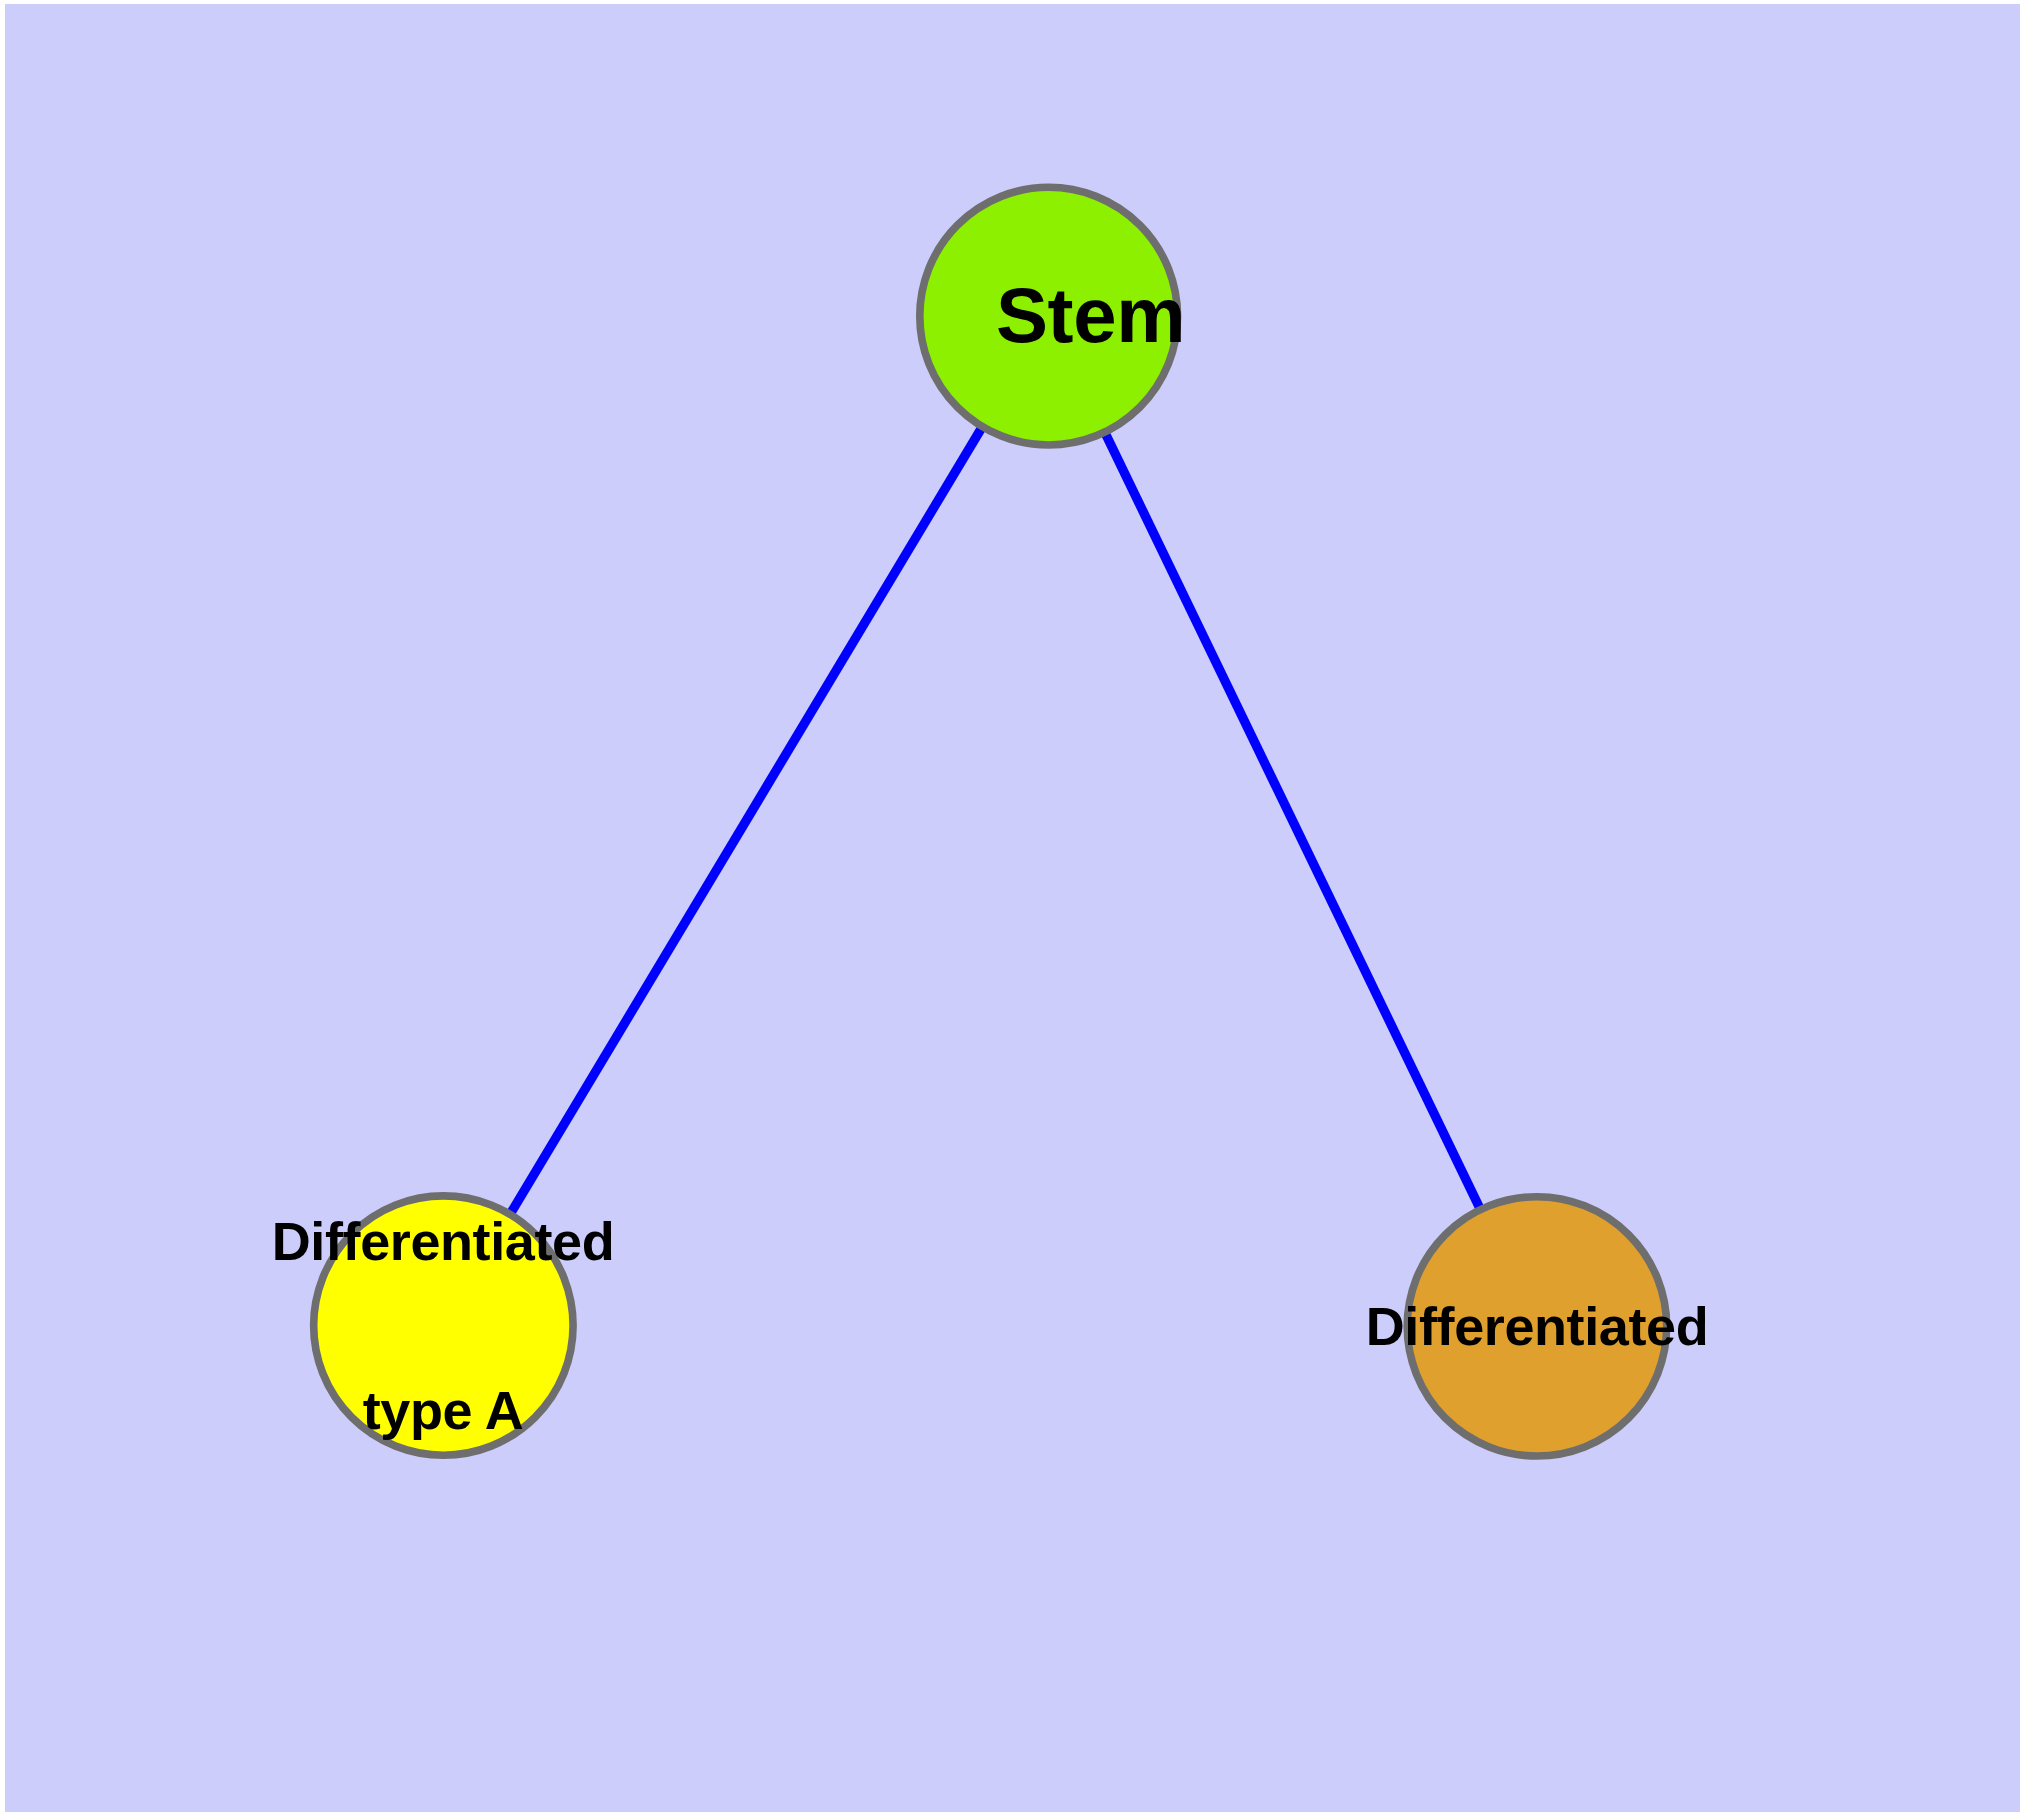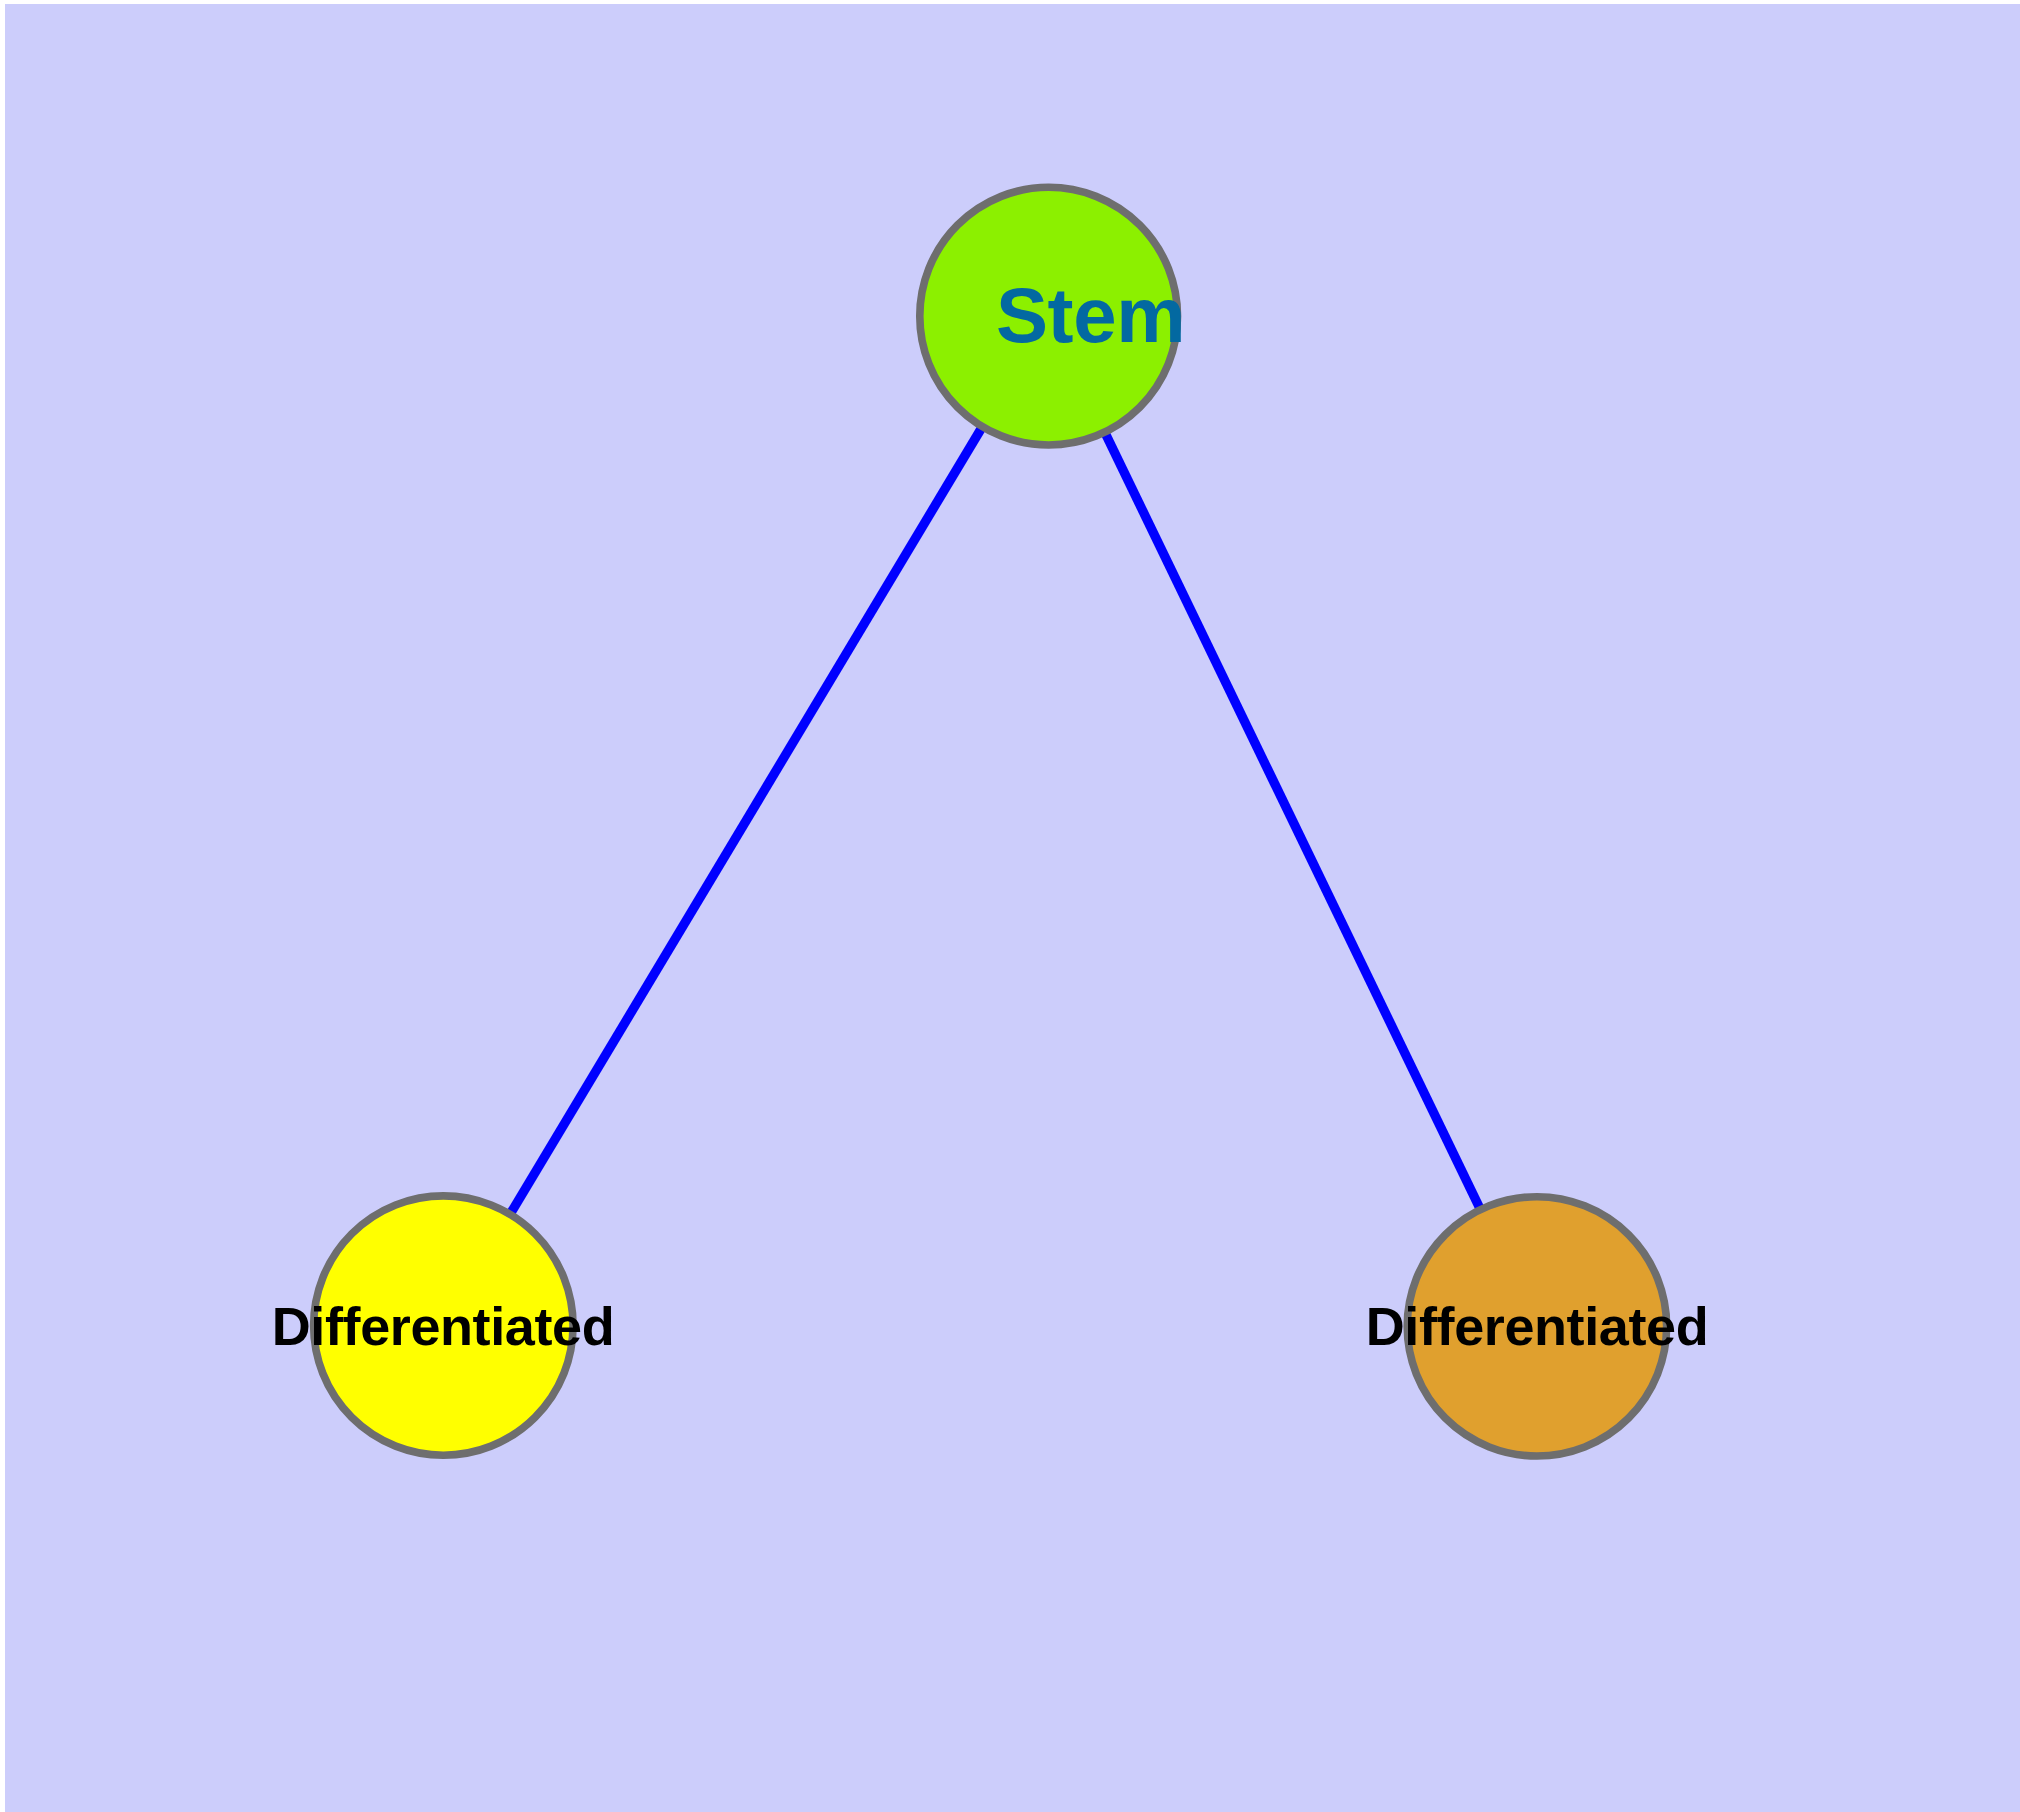"Stem" div.node-label { color: #0369a1 -> #000000 }
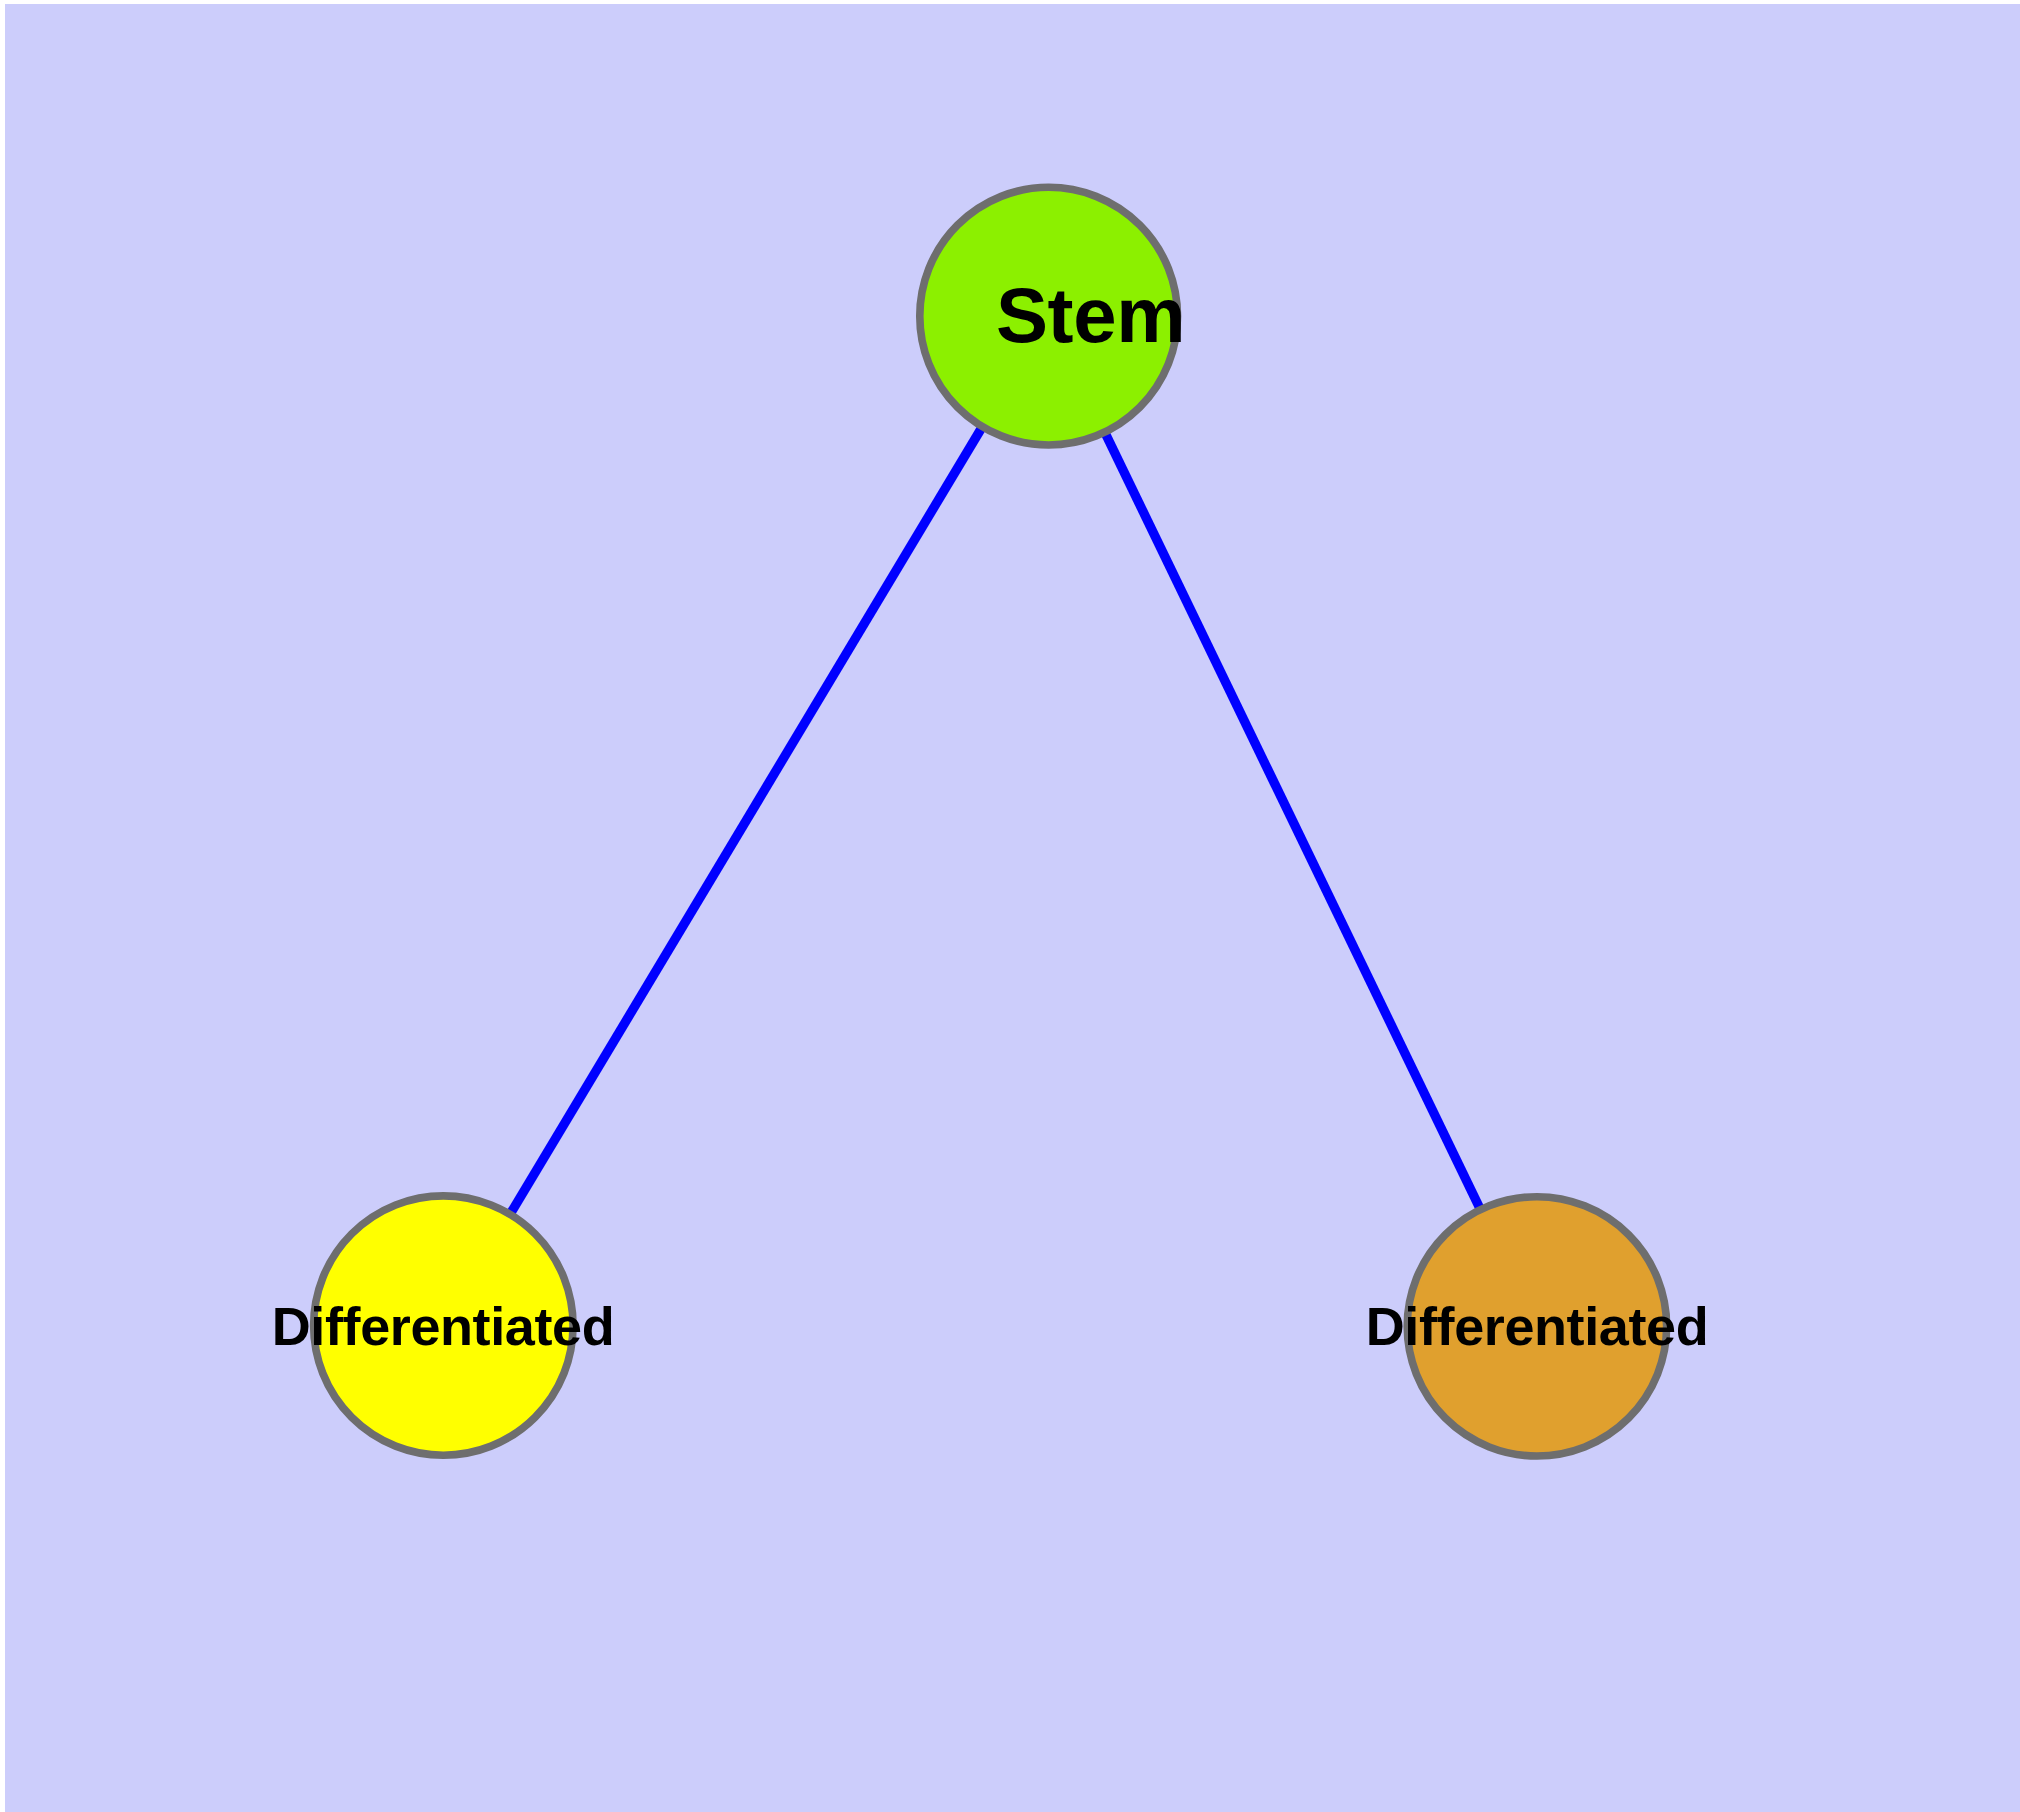"type A" div { html: none -> <div>type A</div> }
